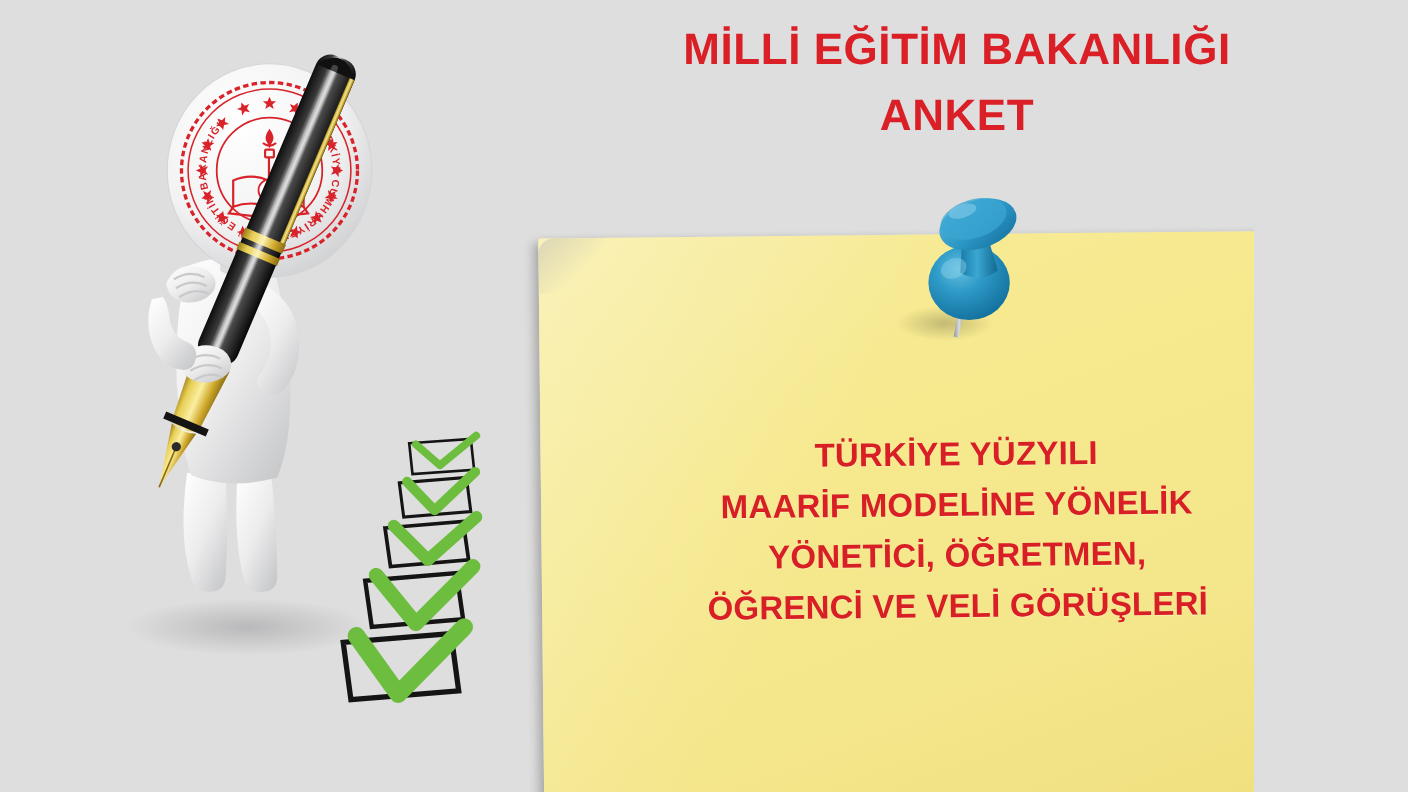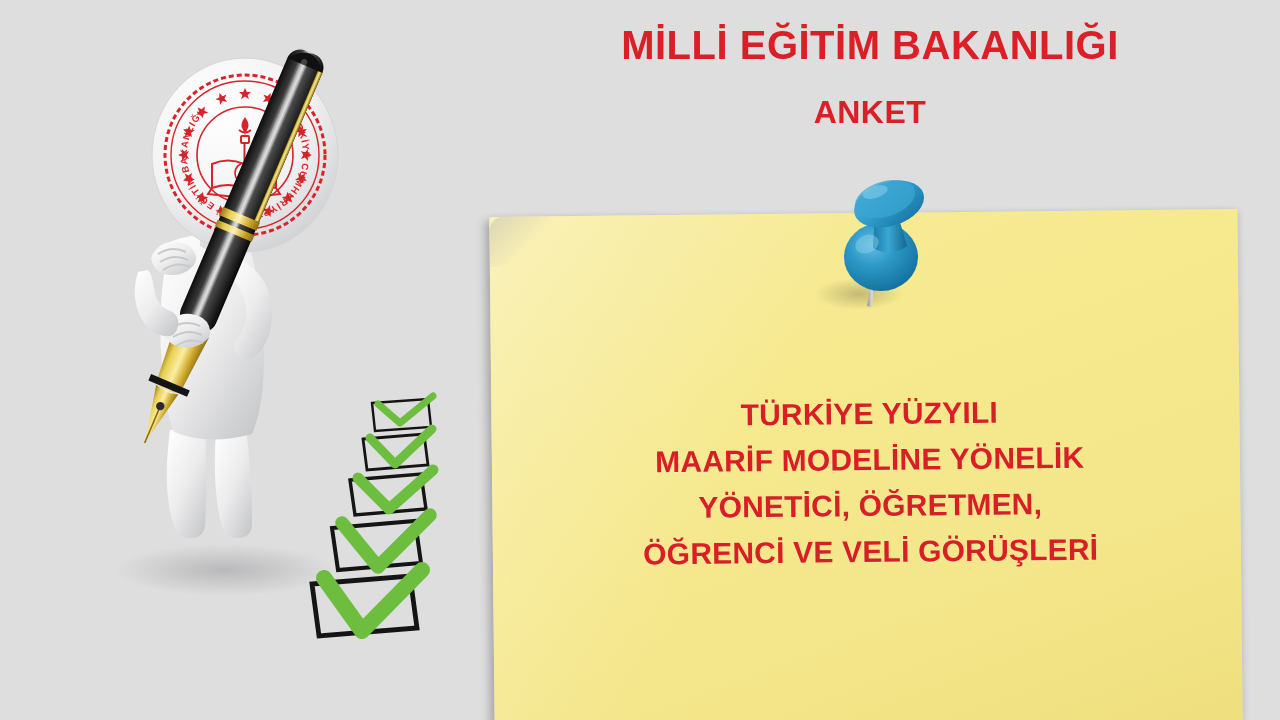"MİLLİ EĞİTİM BAKANLIĞI" .stage { width: 1280px -> 1140px }
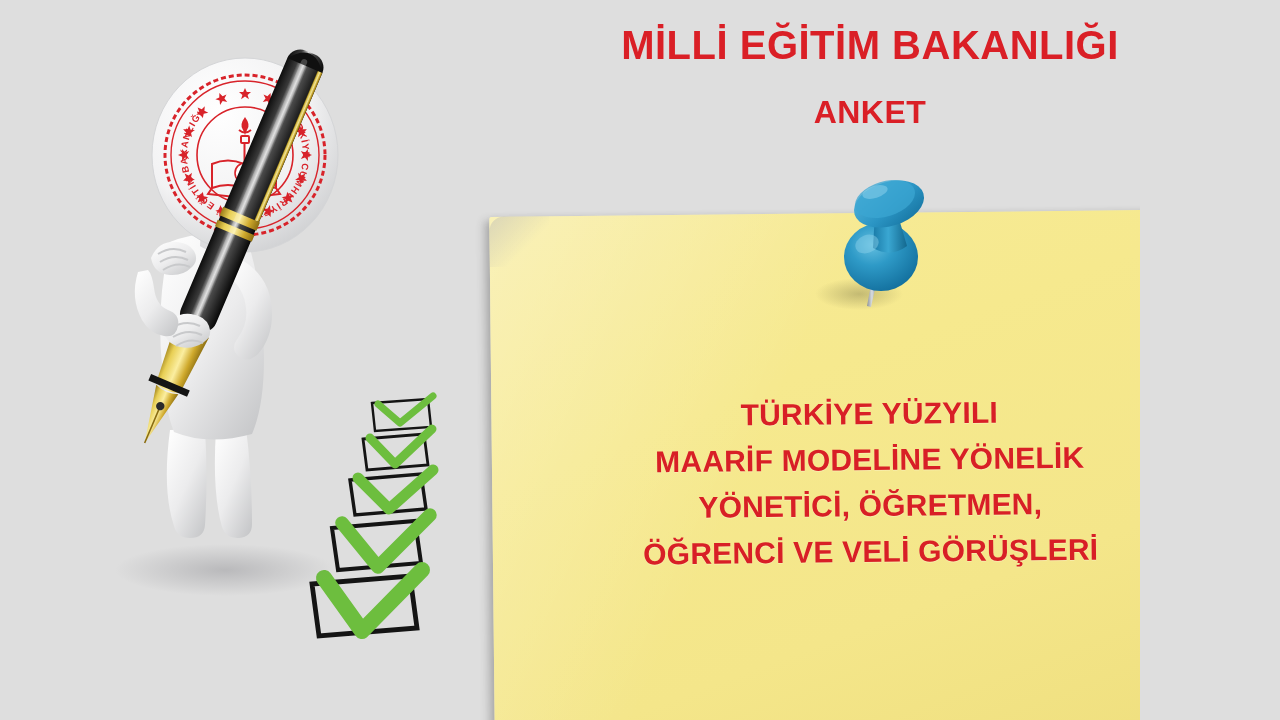"ANKET" .headline .l2 { font-size: 32px -> 40px; margin-top: 30px -> 18px }
